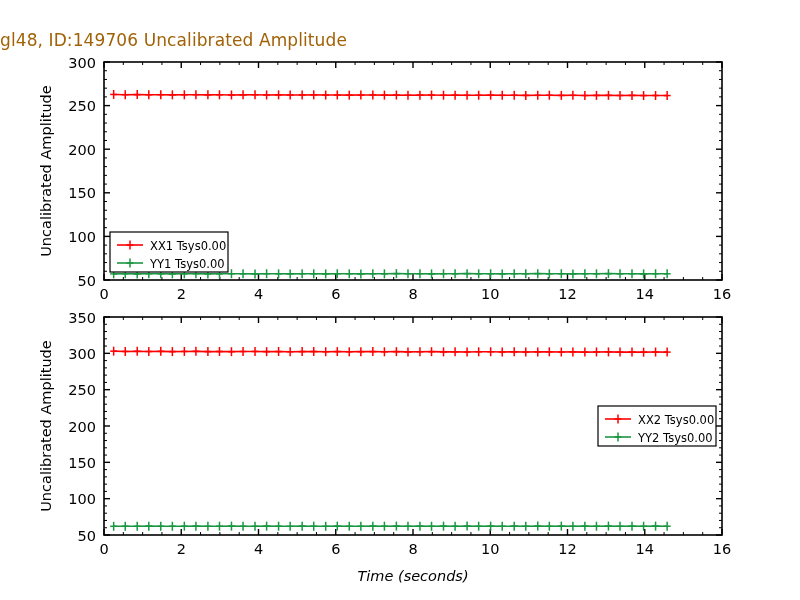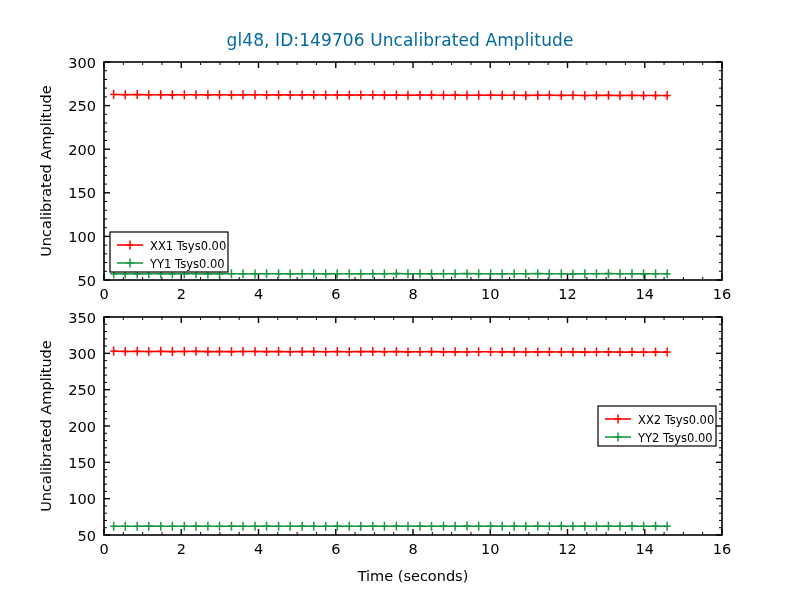"gl48, ID:149706 Uncalibrated Amplitude" .fig-title { color: #0369a1 -> #a16207; text-align: center -> left }
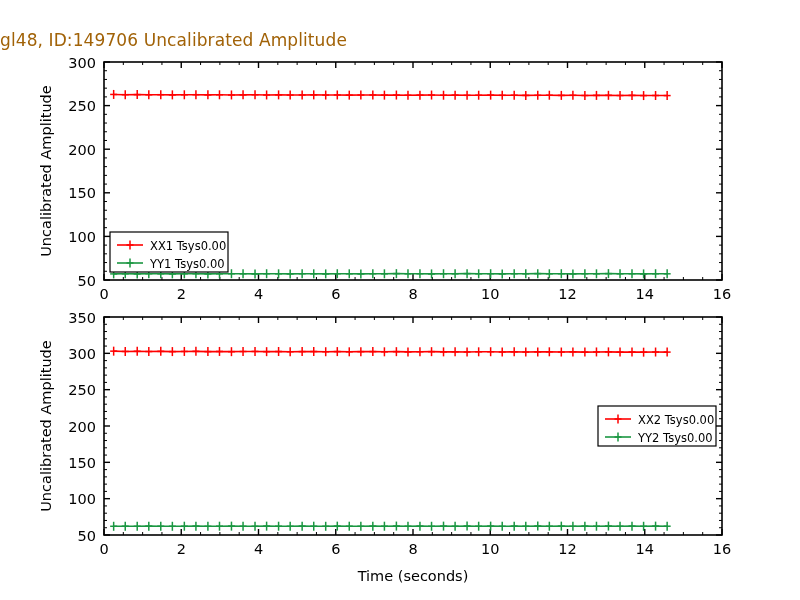"Time (seconds)" div.xlabel { font-style: none -> italic }
